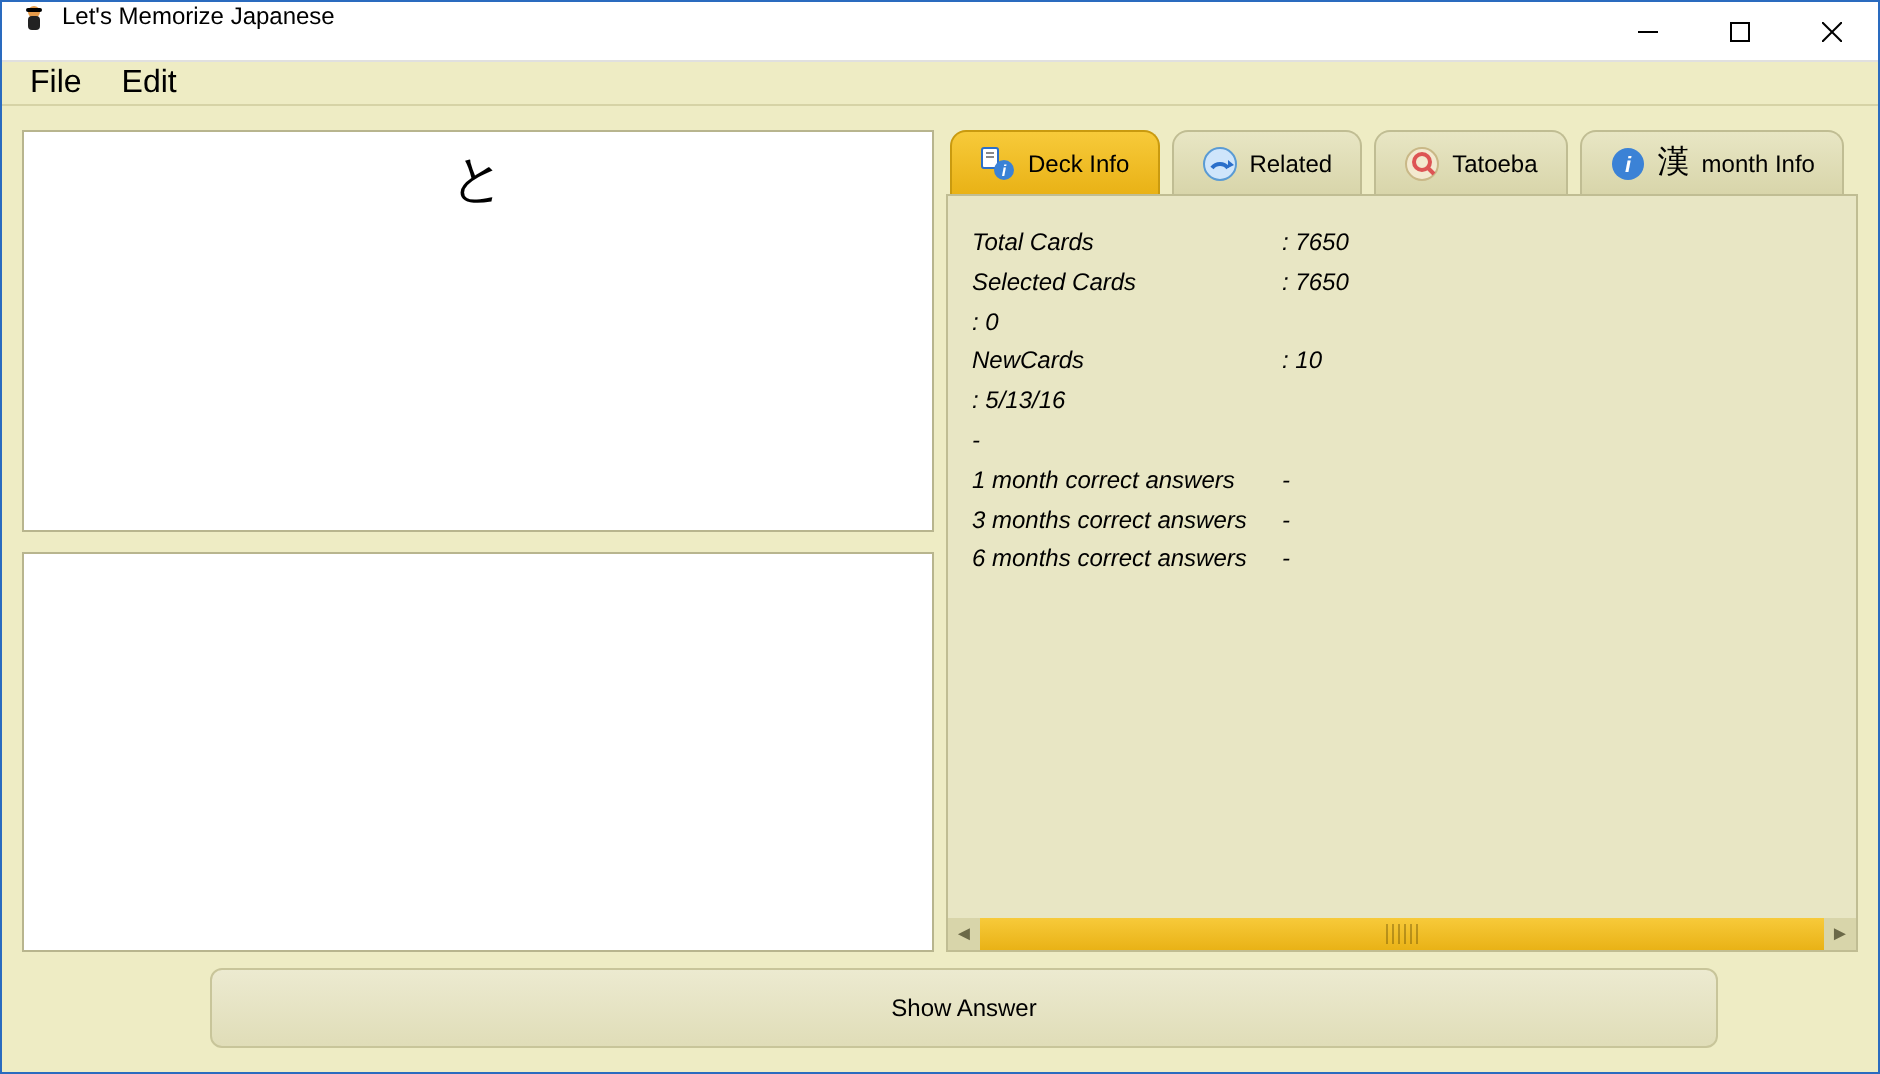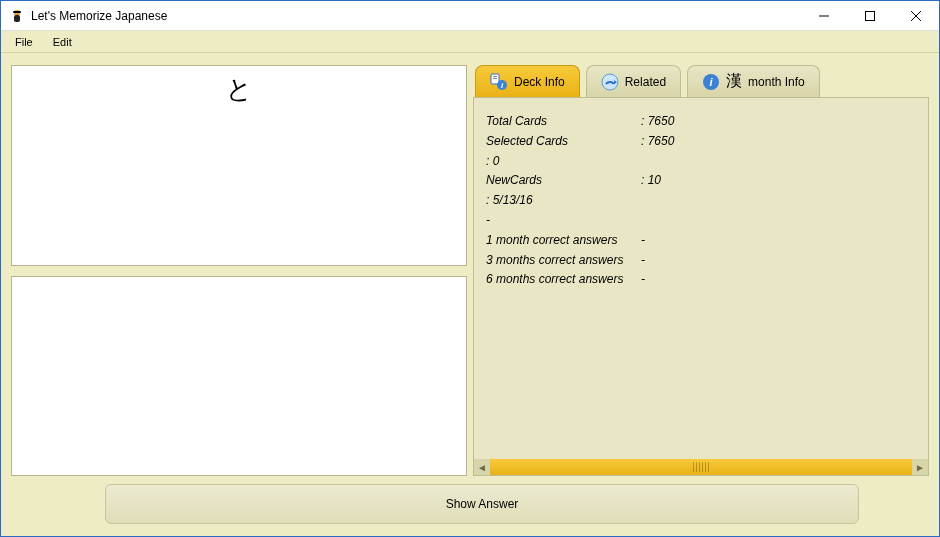"Let's Memorize Japanese" .titlebar { align-items: center -> none }
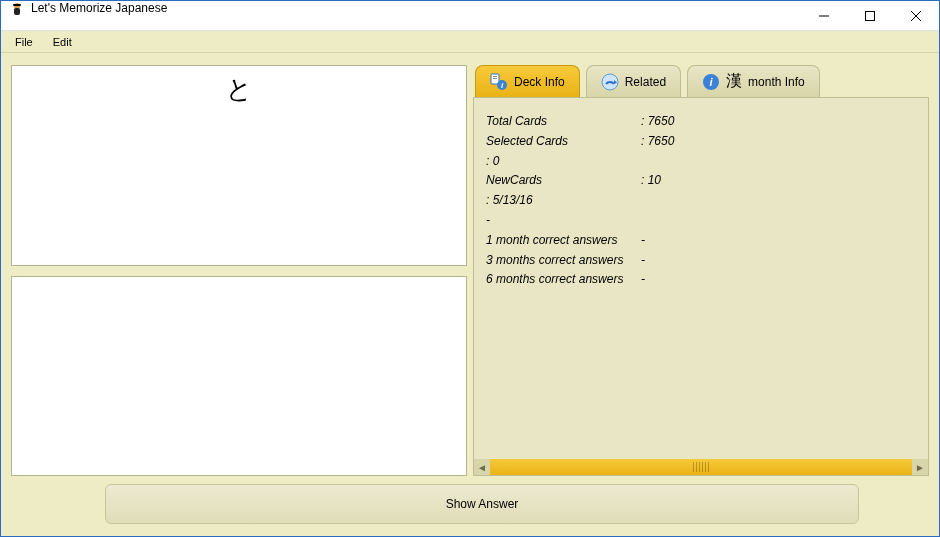"File" .menu-item { font-size: 11px -> 16px }
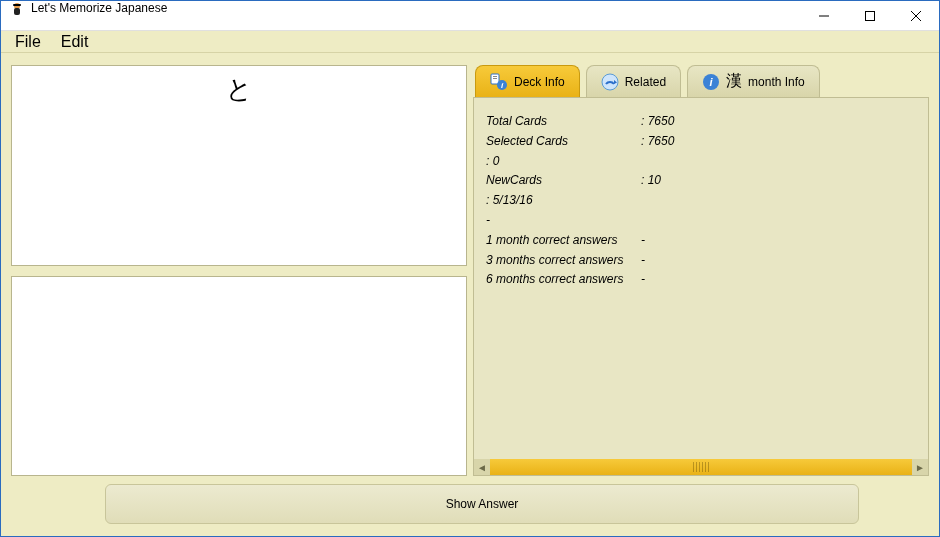"Tatoeba" div.tab { html: none -> <div> <span> <svg> <circle></circle> <circle></circle> <line></line> </svg> </span> <span>Tatoeba</span> </div> }
